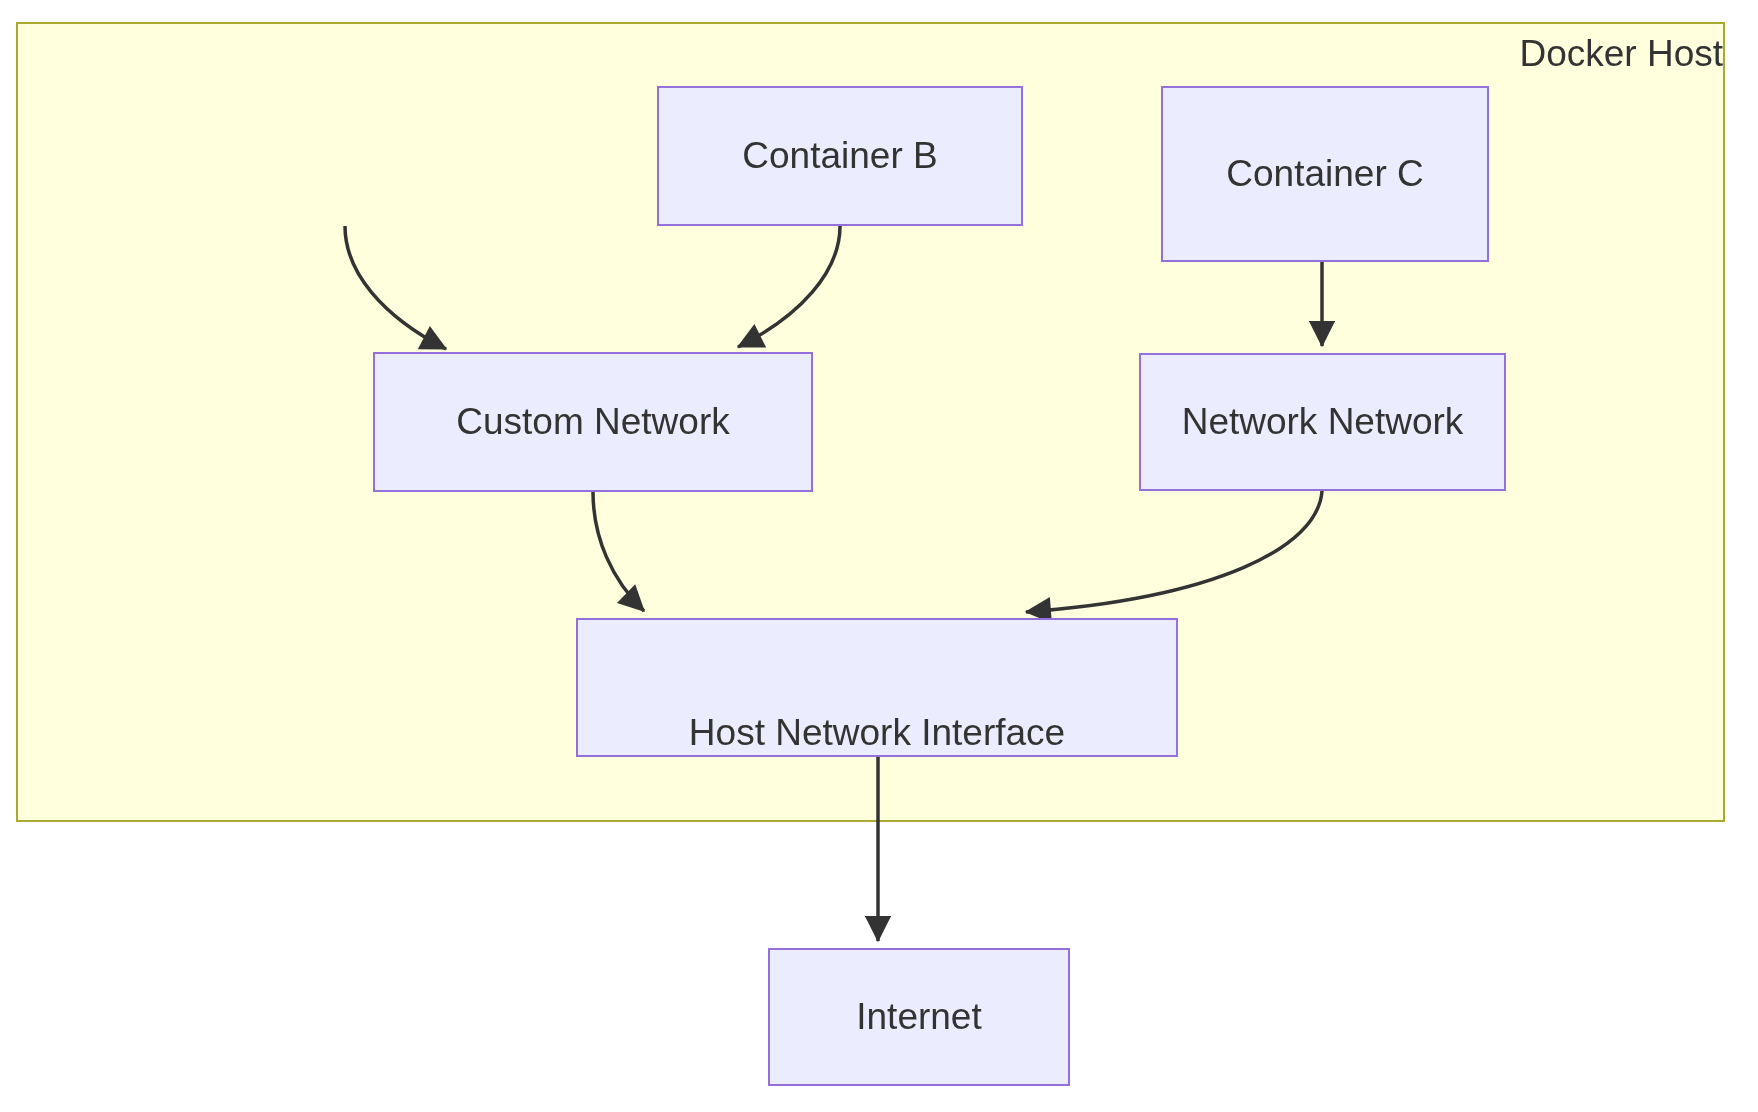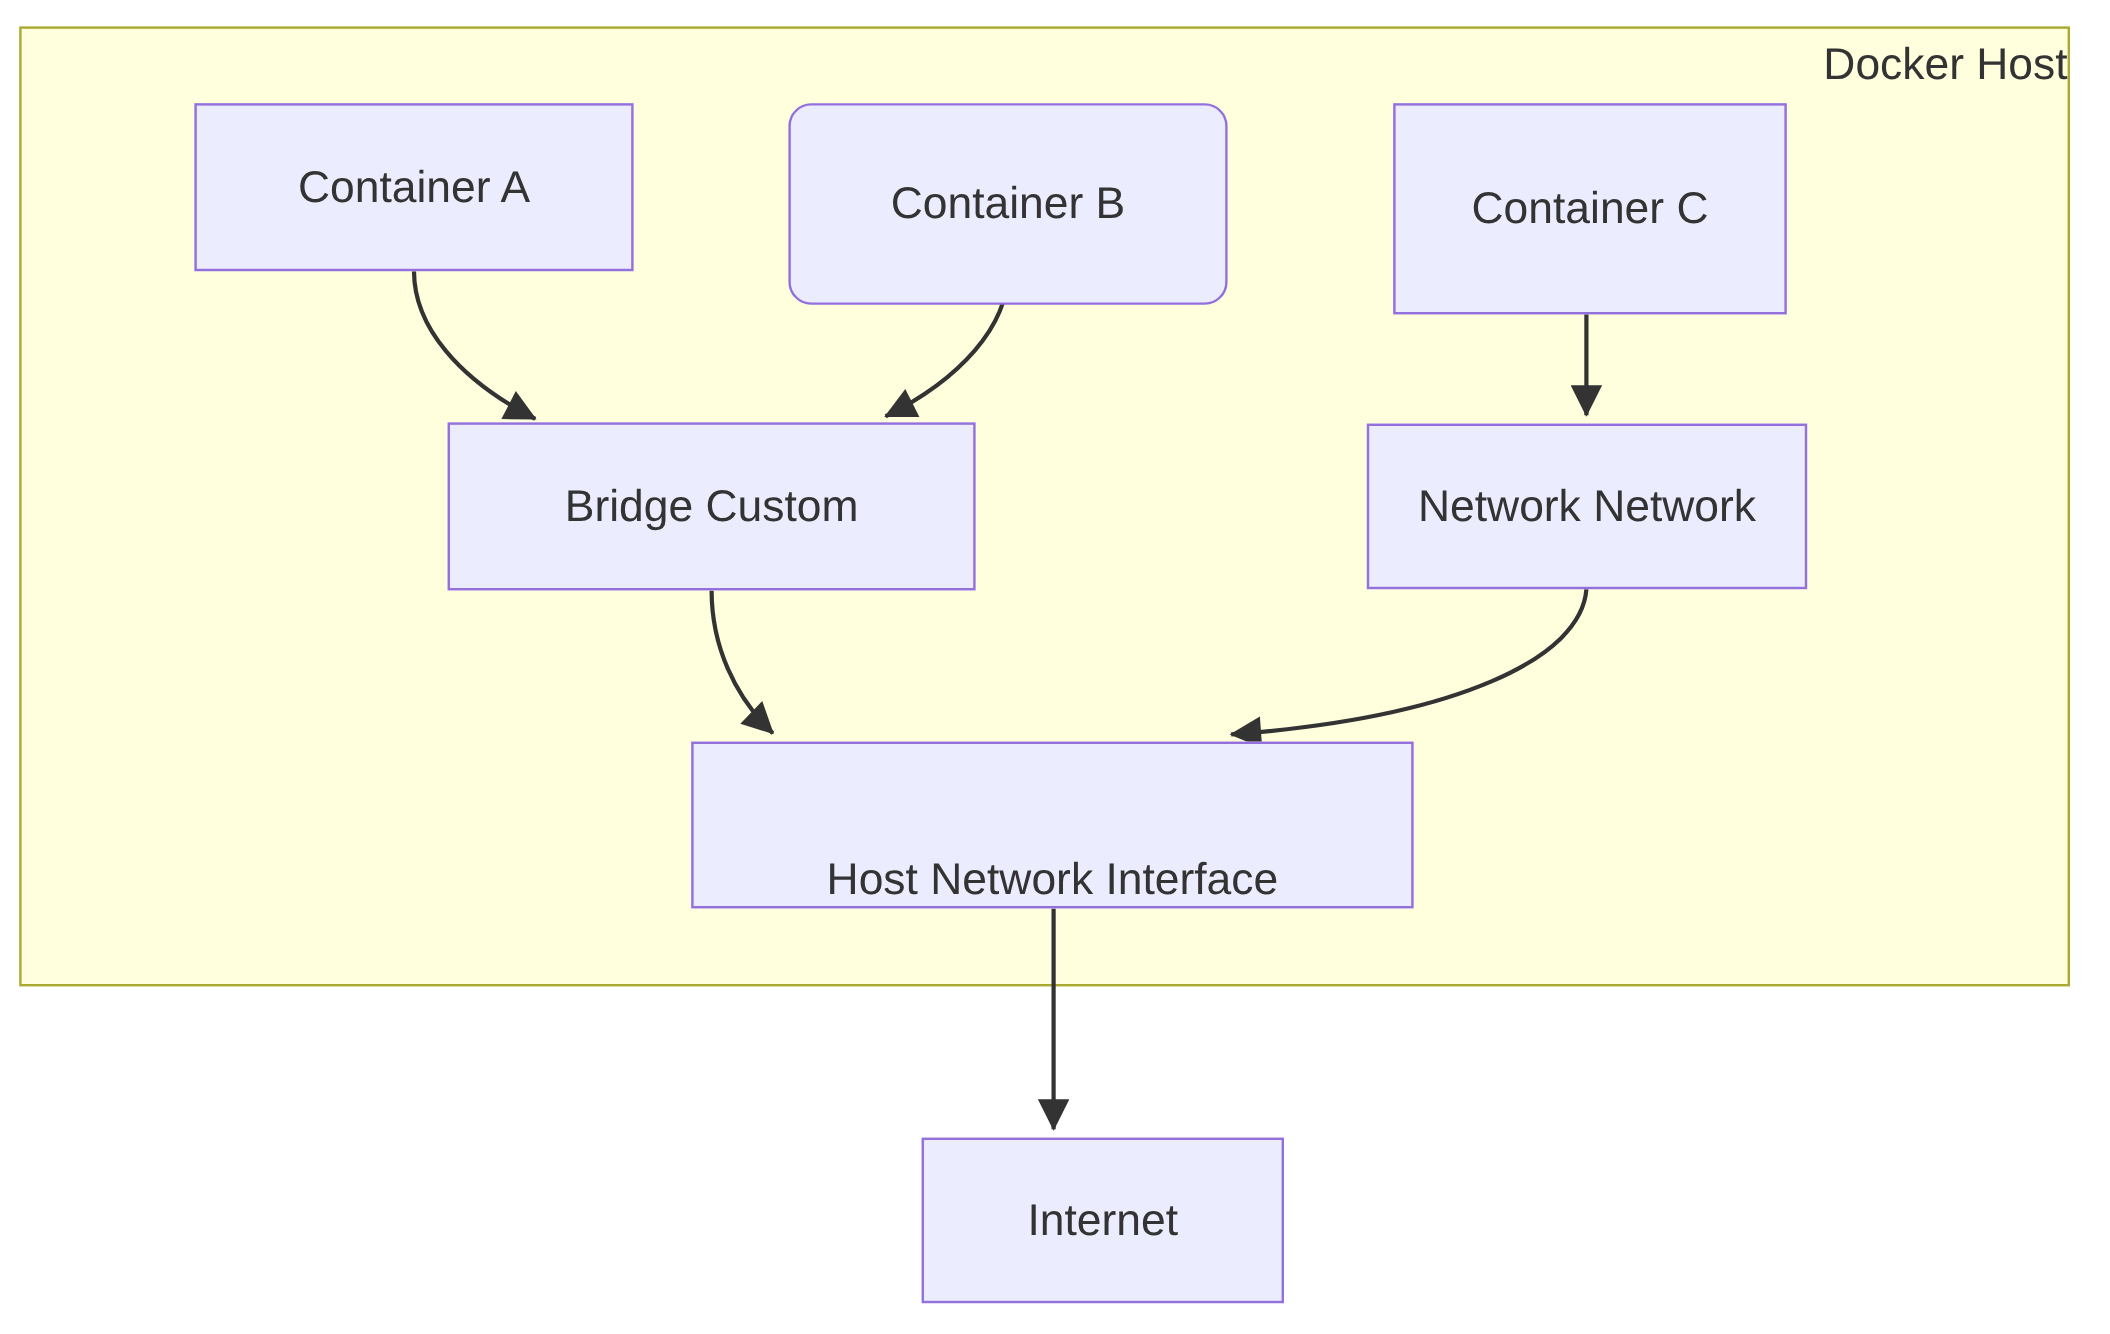"Container A" div.node { html: <div> <span>Container A</span> </div> -> none }
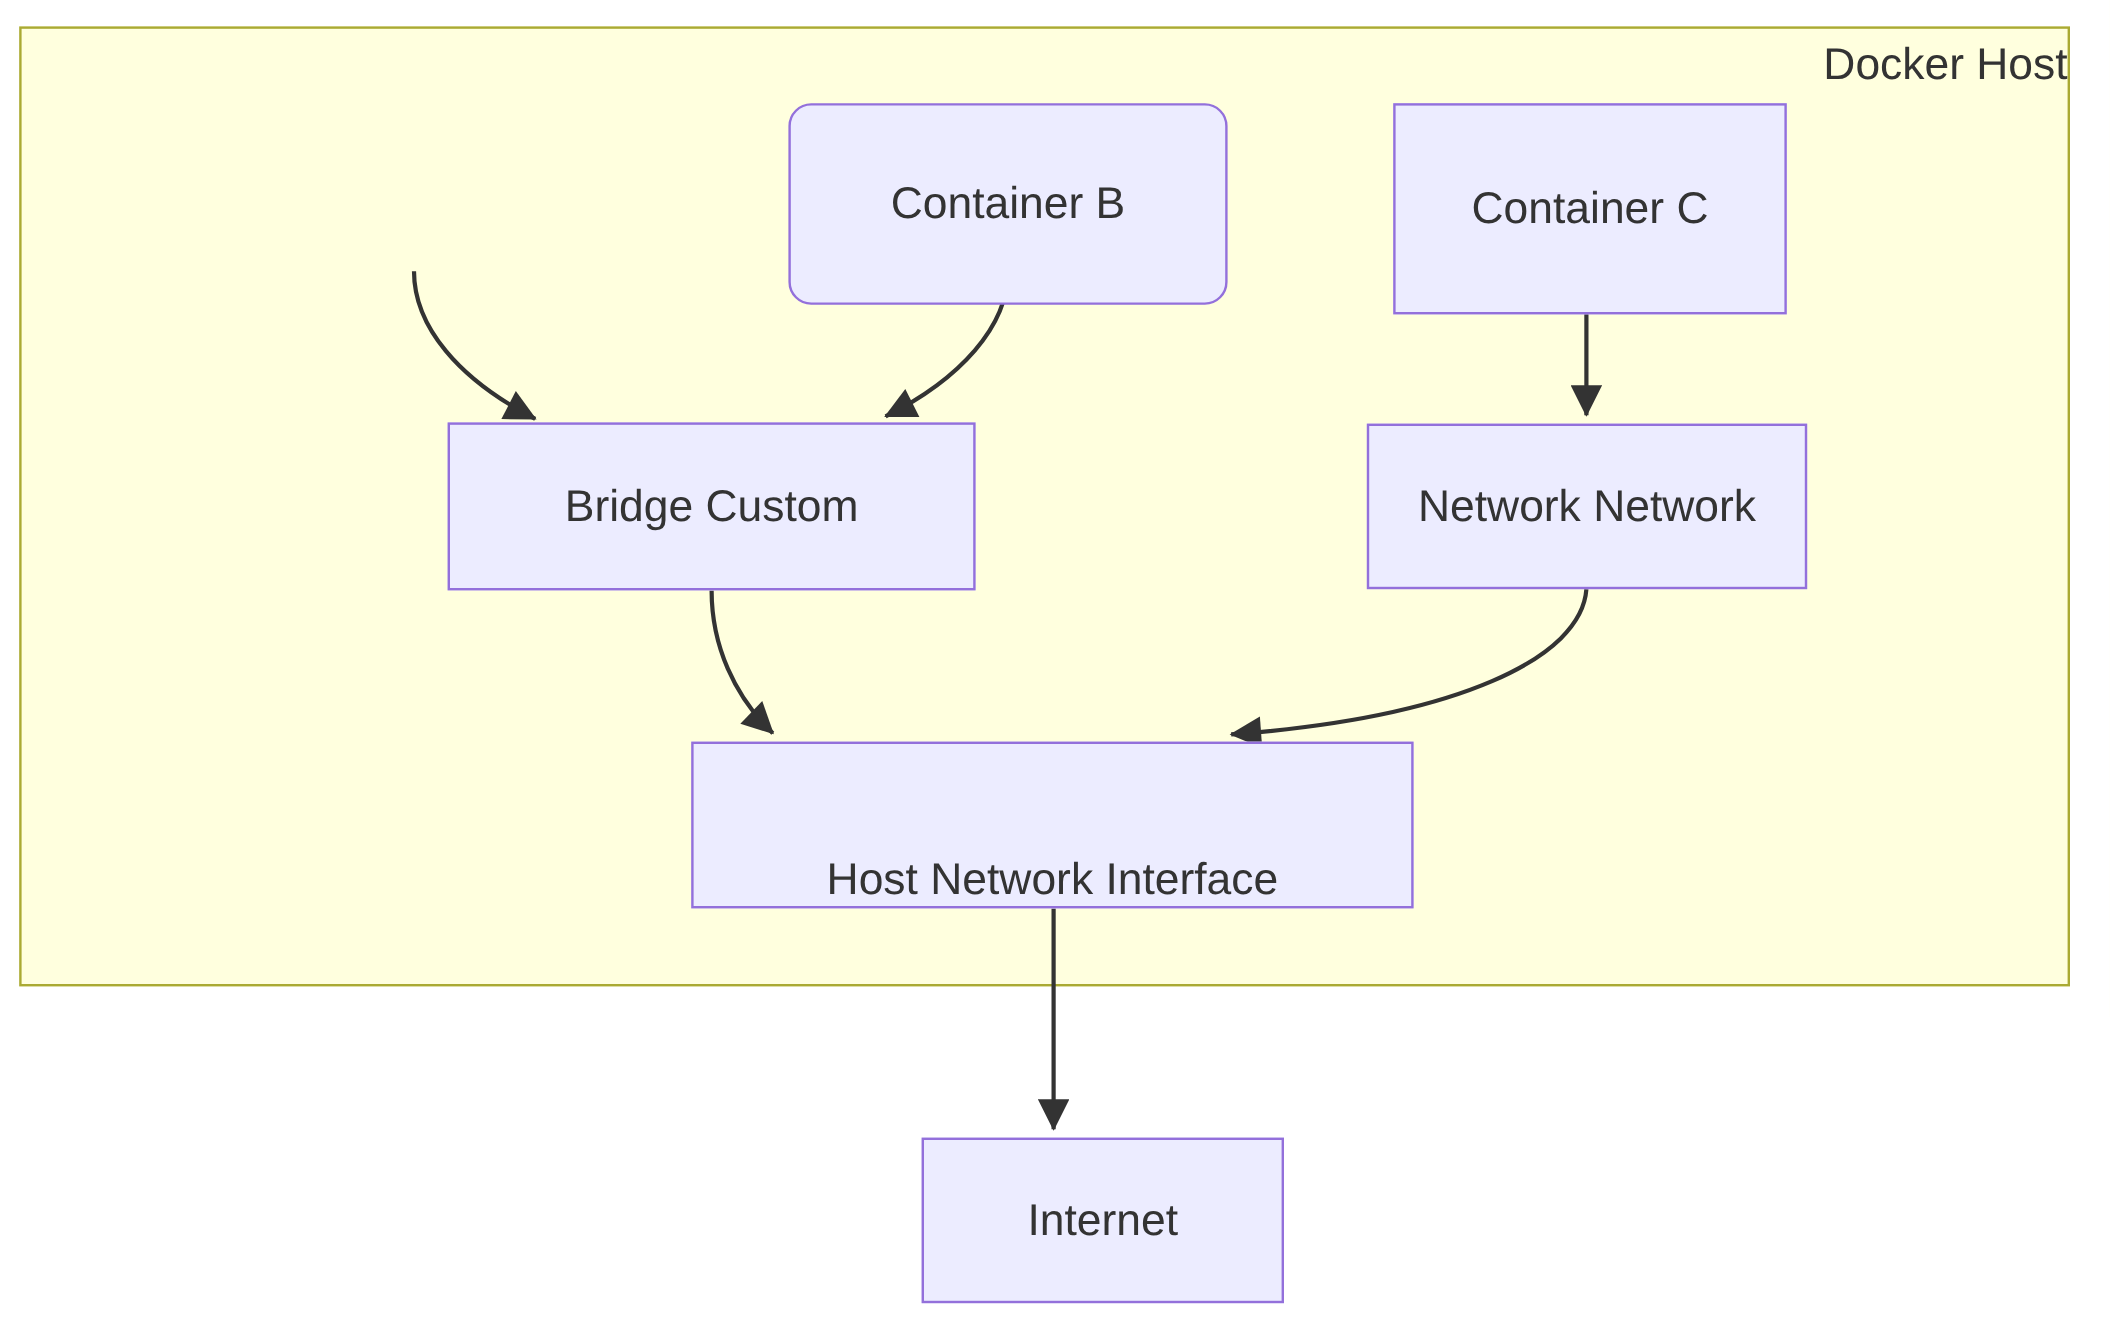"Container B" .n-container-b { border-radius: 19px -> none; height: 168px -> 140px }
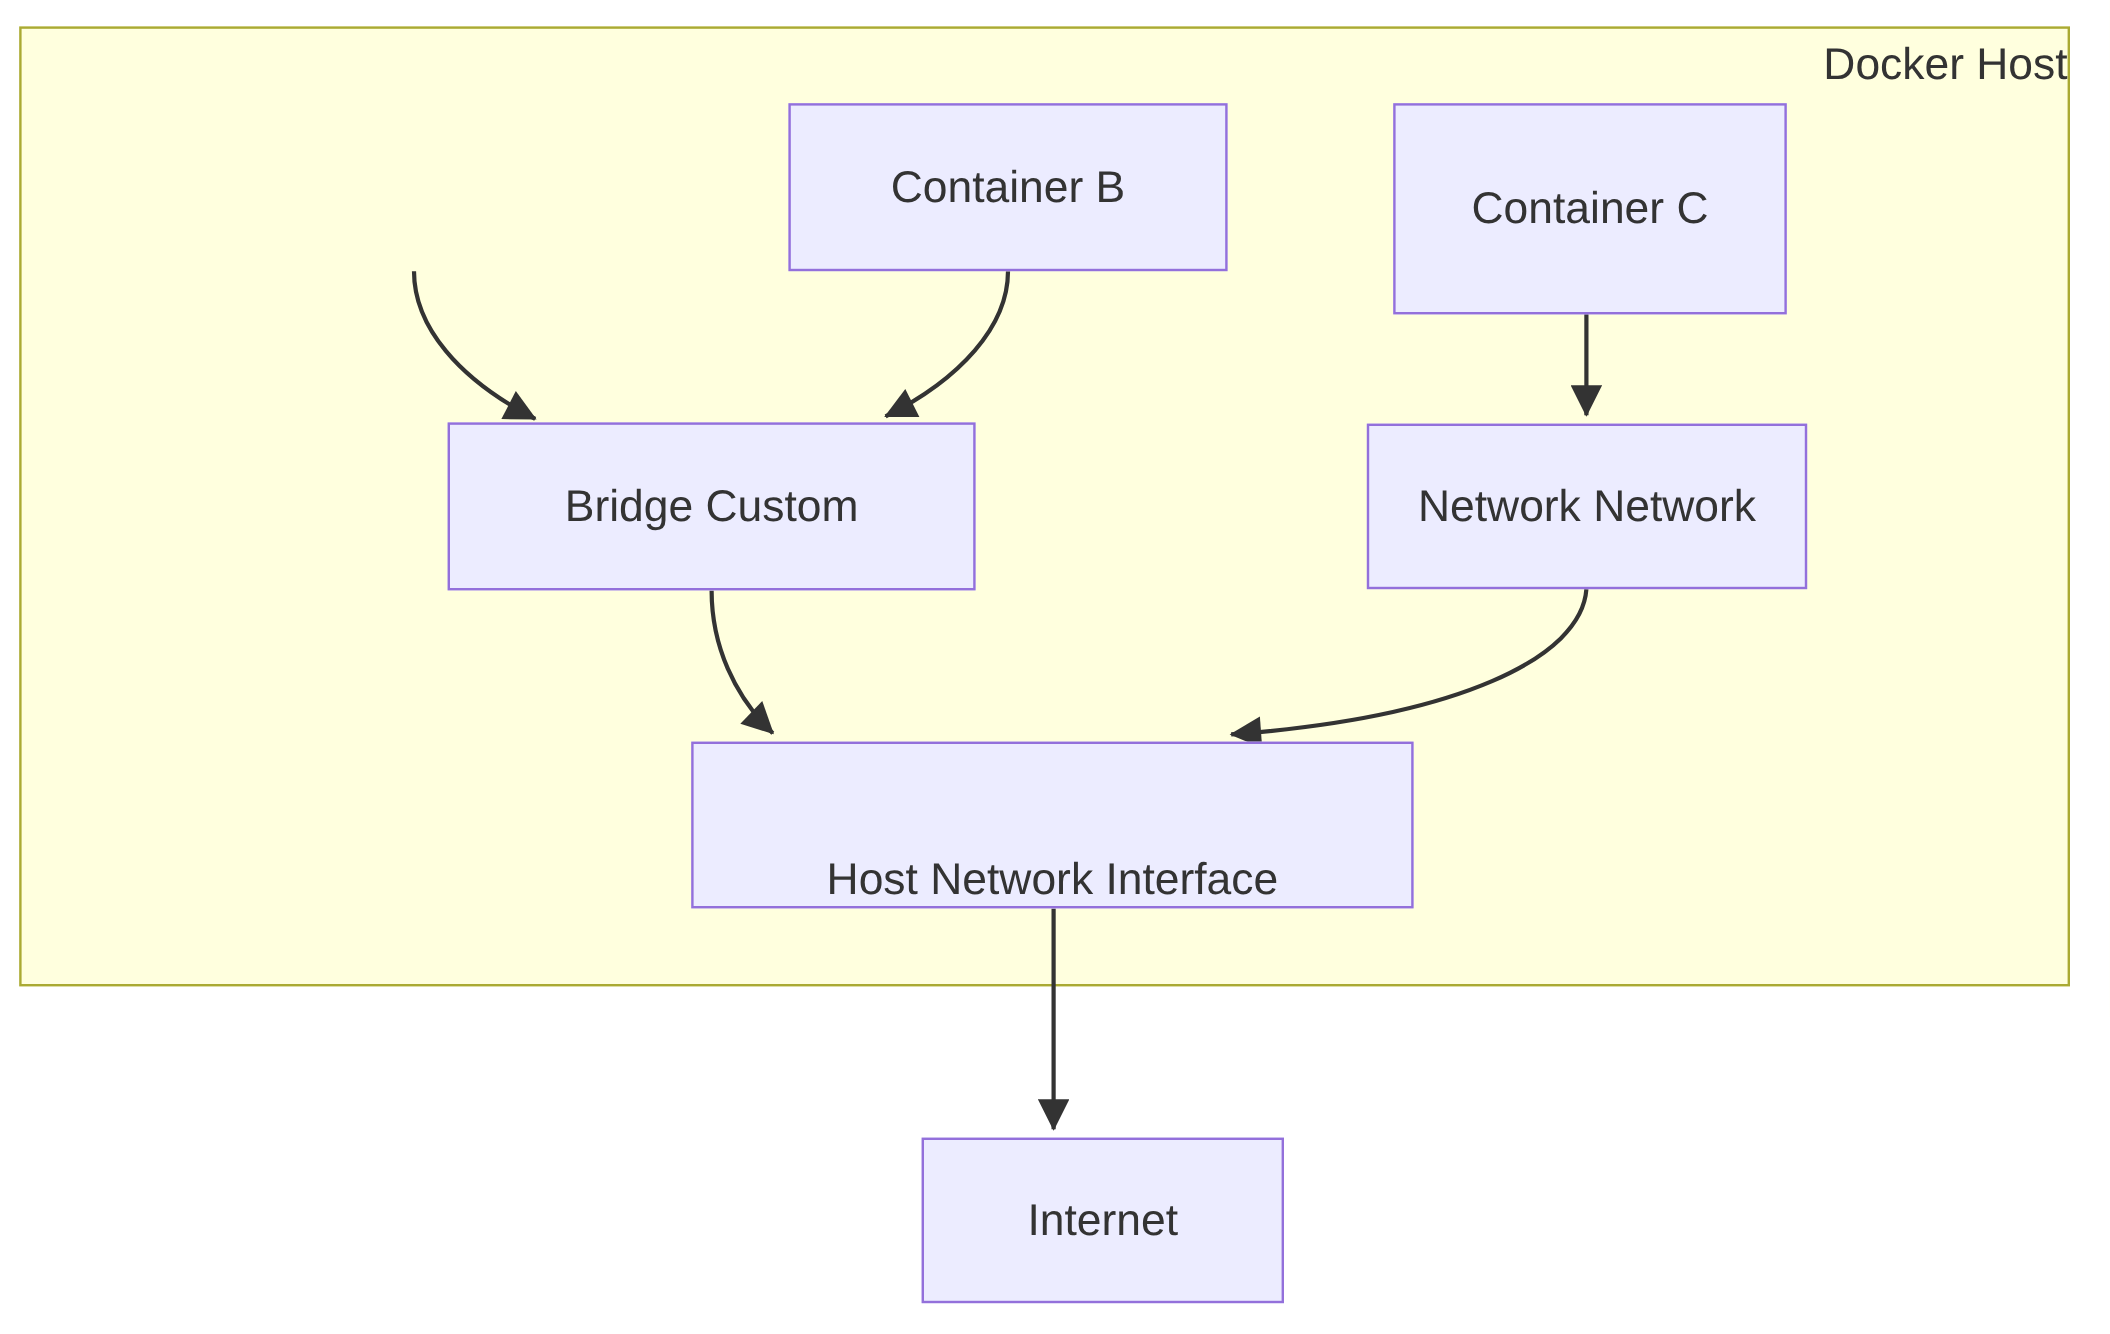"Bridge Custom" span.node-label { text: Bridge Custom -> Custom Network }
